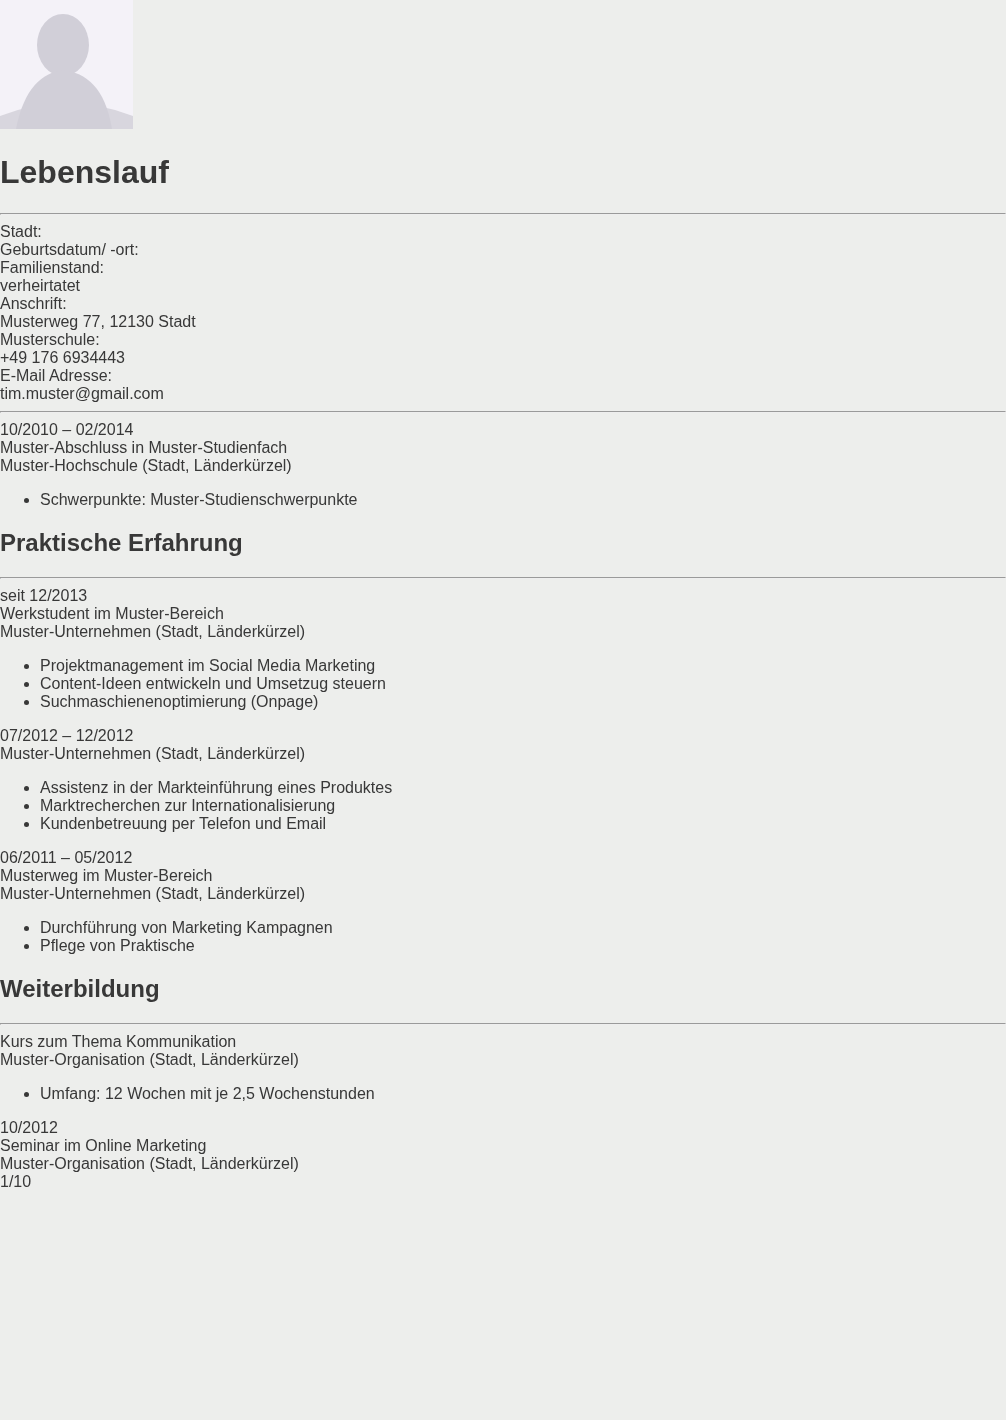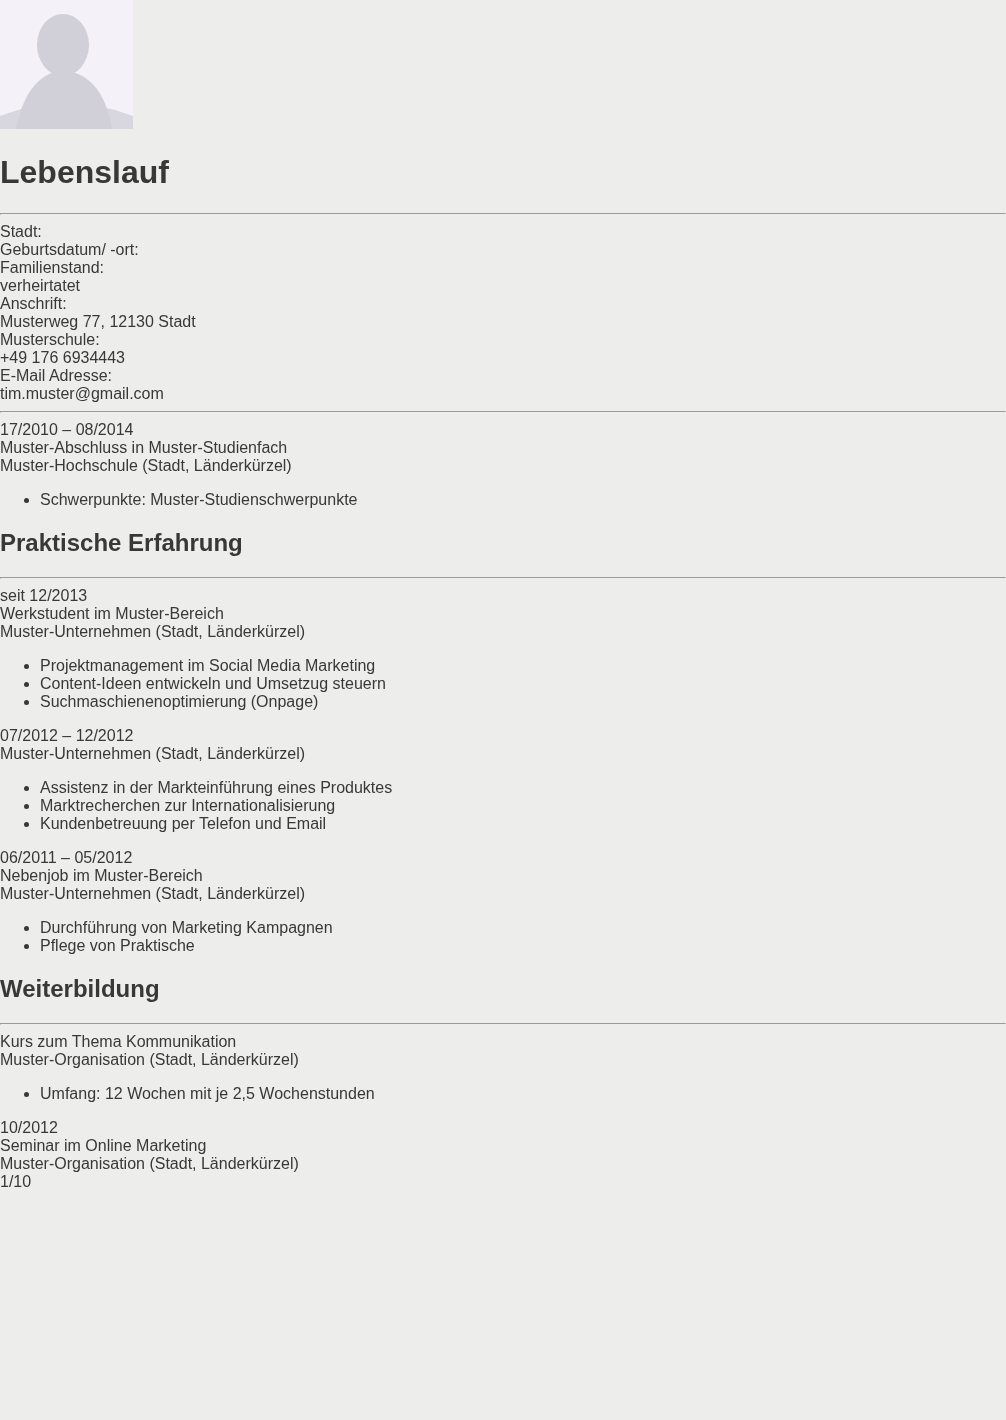"17/2010 – 08/2014" div.entry-period { text: 17/2010 – 08/2014 -> 10/2010 – 02/2014 }
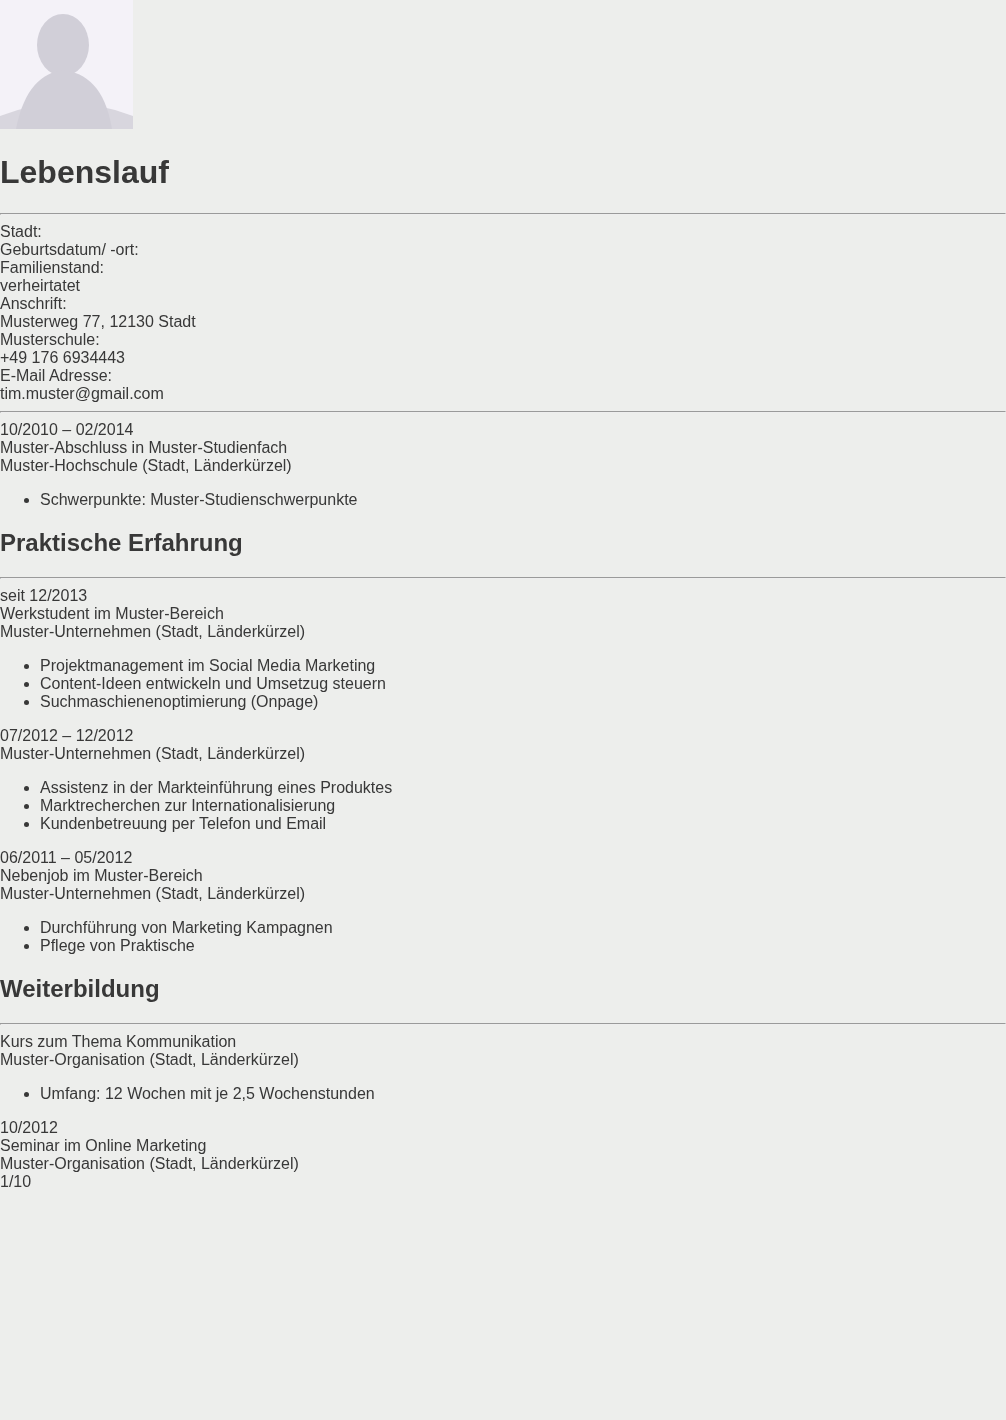"Nebenjob im Muster-Bereich" span.hl { text: Nebenjob -> Musterweg }
